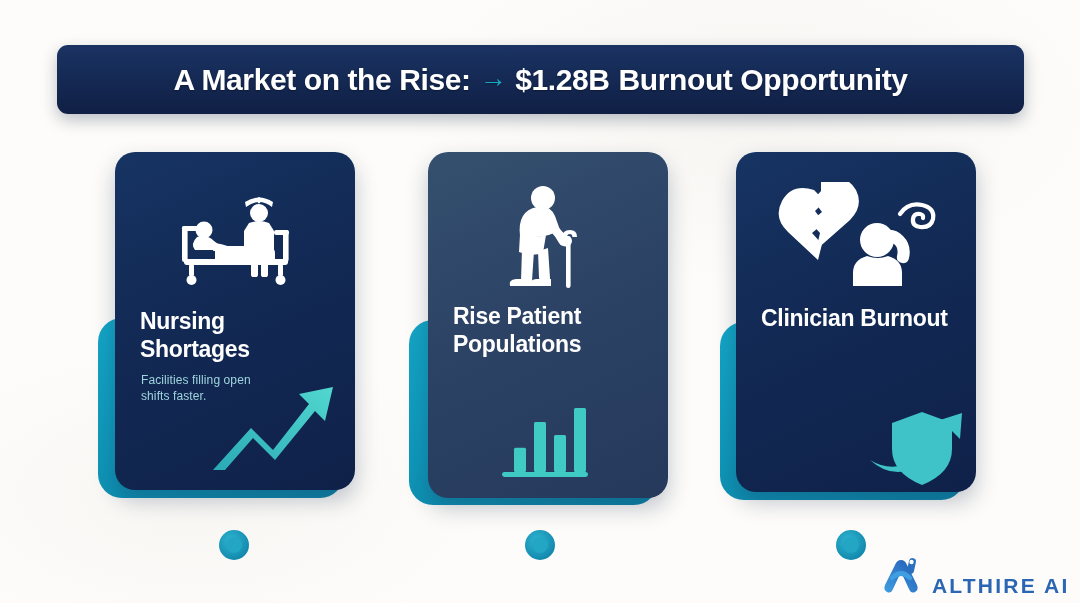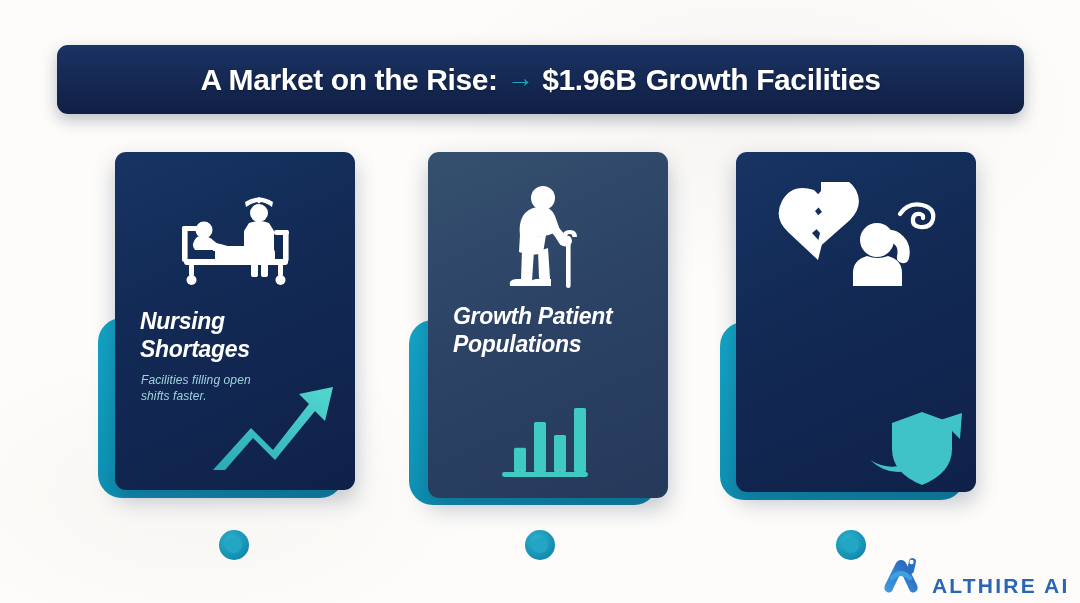"$1.96B" span.title-seg { text: $1.96B -> $1.28B }
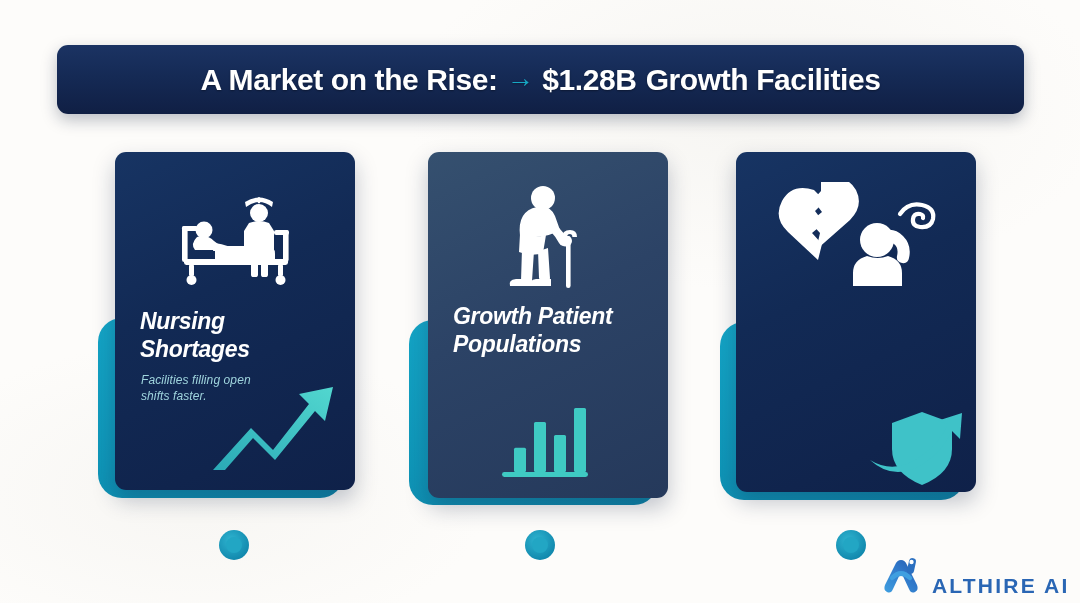"Growth Facilities" span.title-seg { text: Growth Facilities -> Burnout Opportunity }
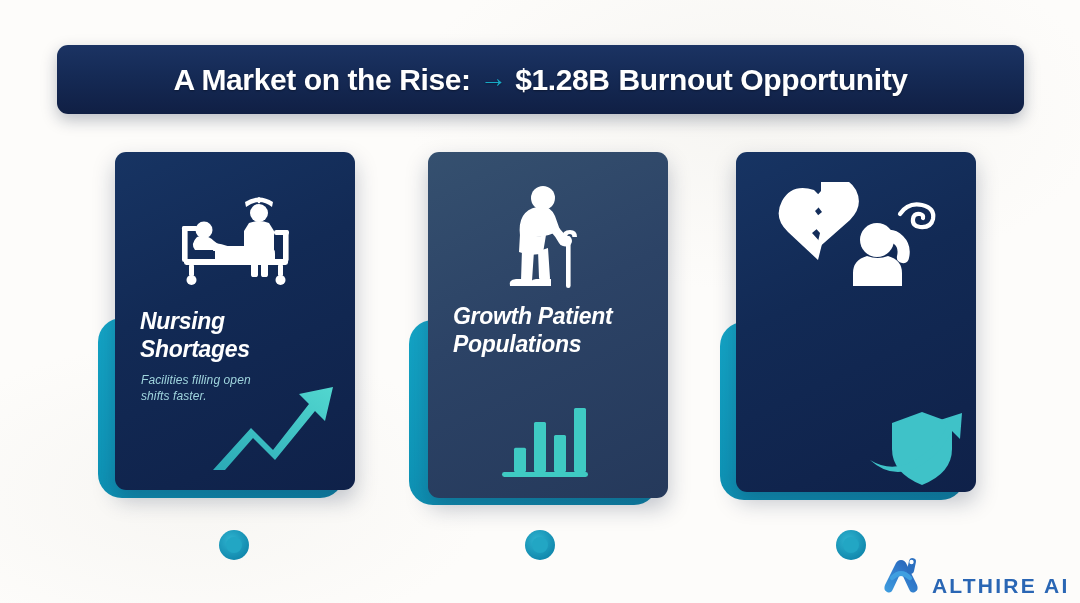"Nursing Shortages" .card { border-radius: 11px -> 20px; font-style: italic -> none }
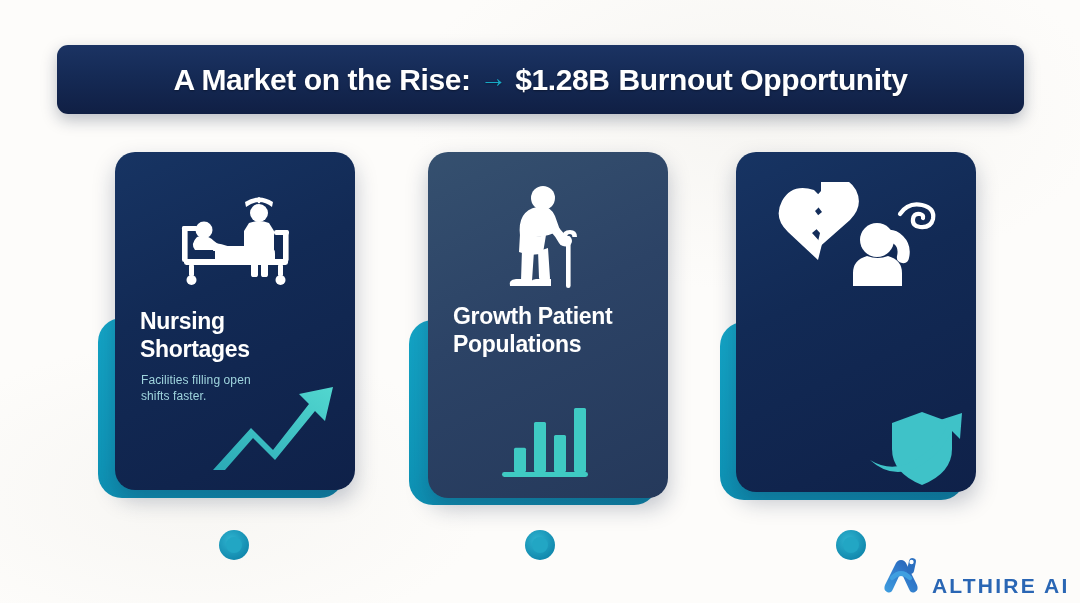"Growth Patient Populations" span { text: Growth -> Rise }
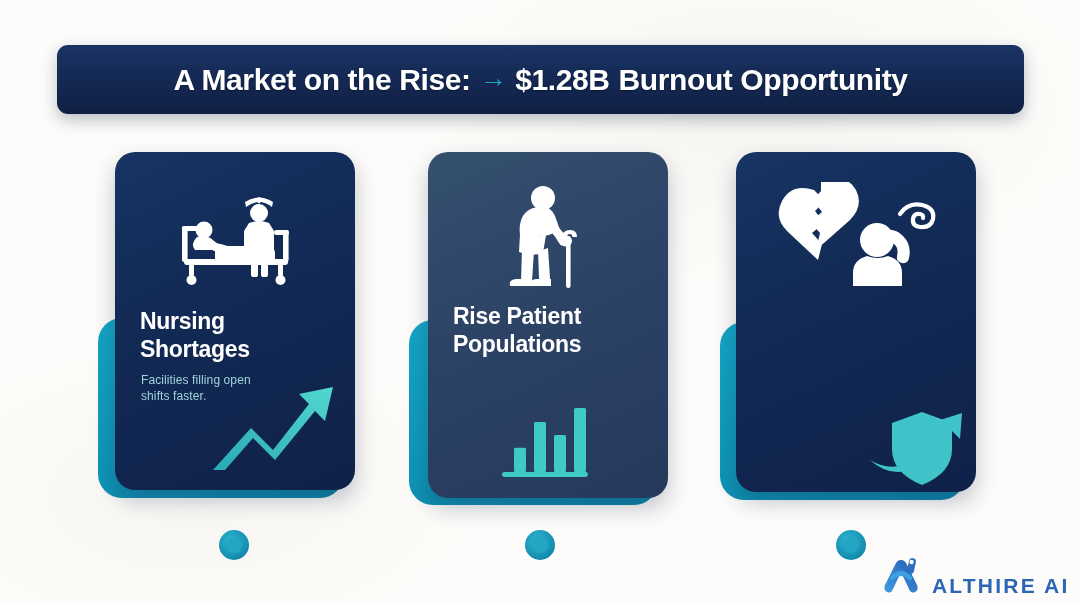"Clinician Burnout" div.card-heading { html: none -> <div> <span>Clinician Burnout</span> </div> }
